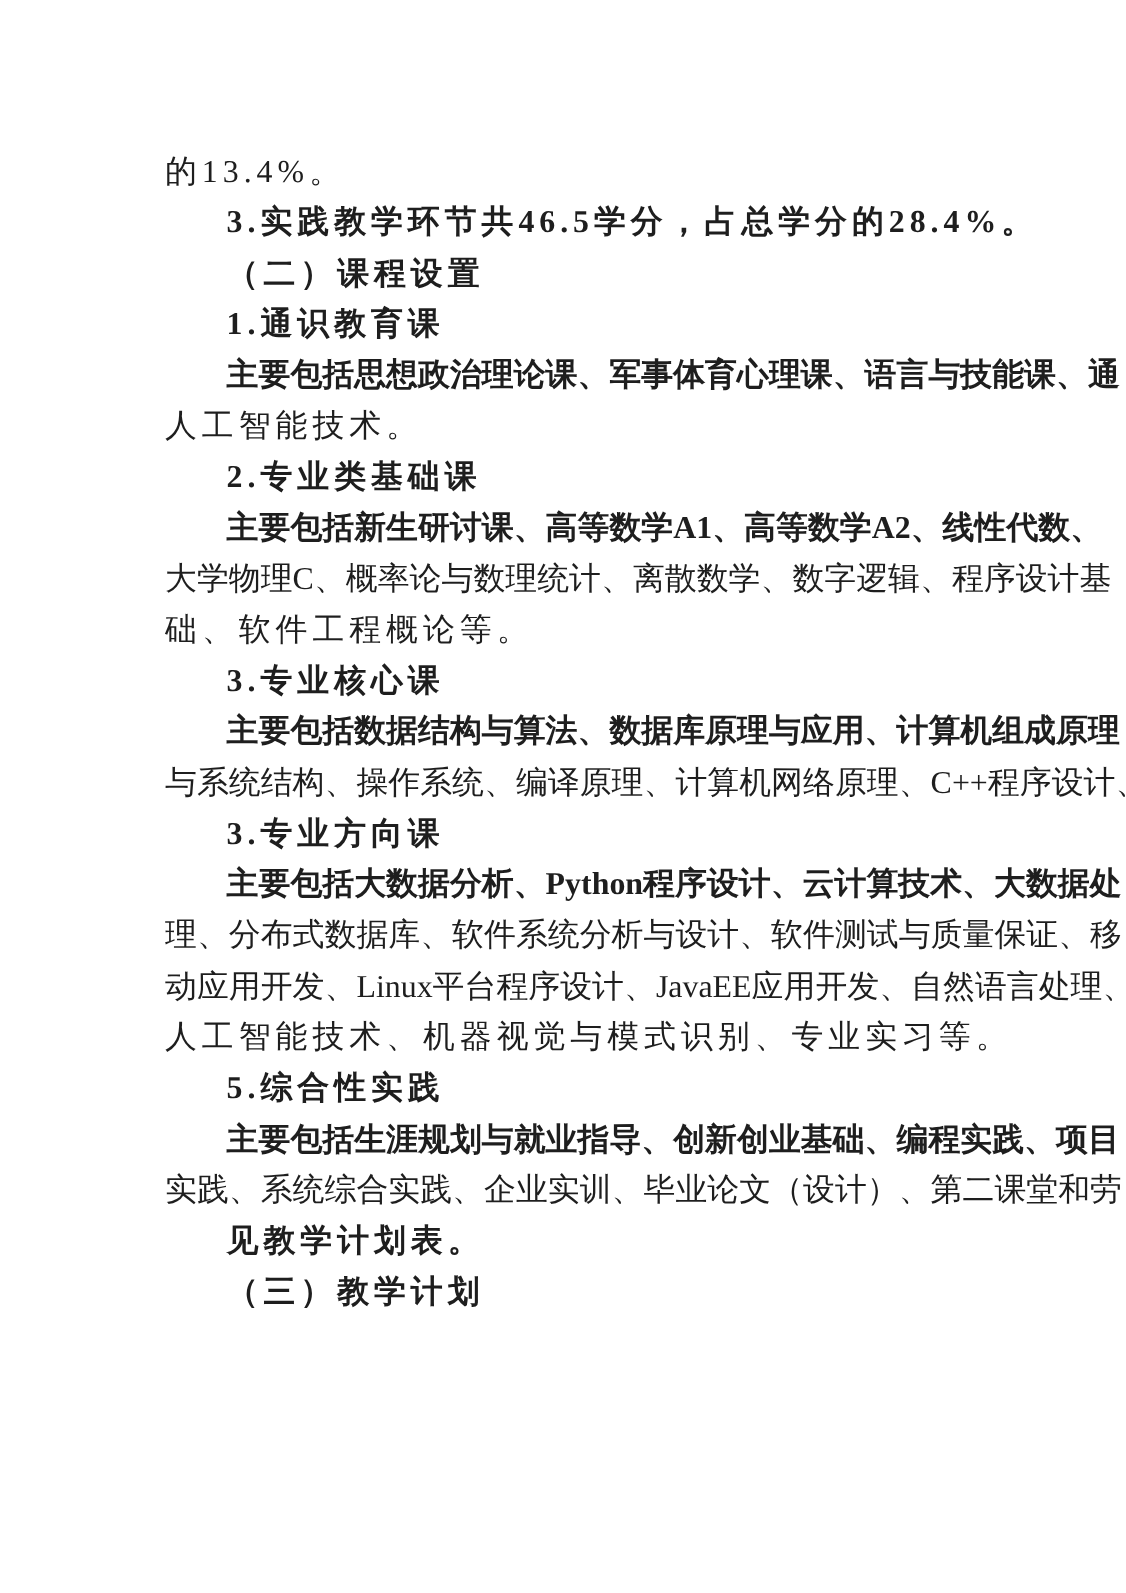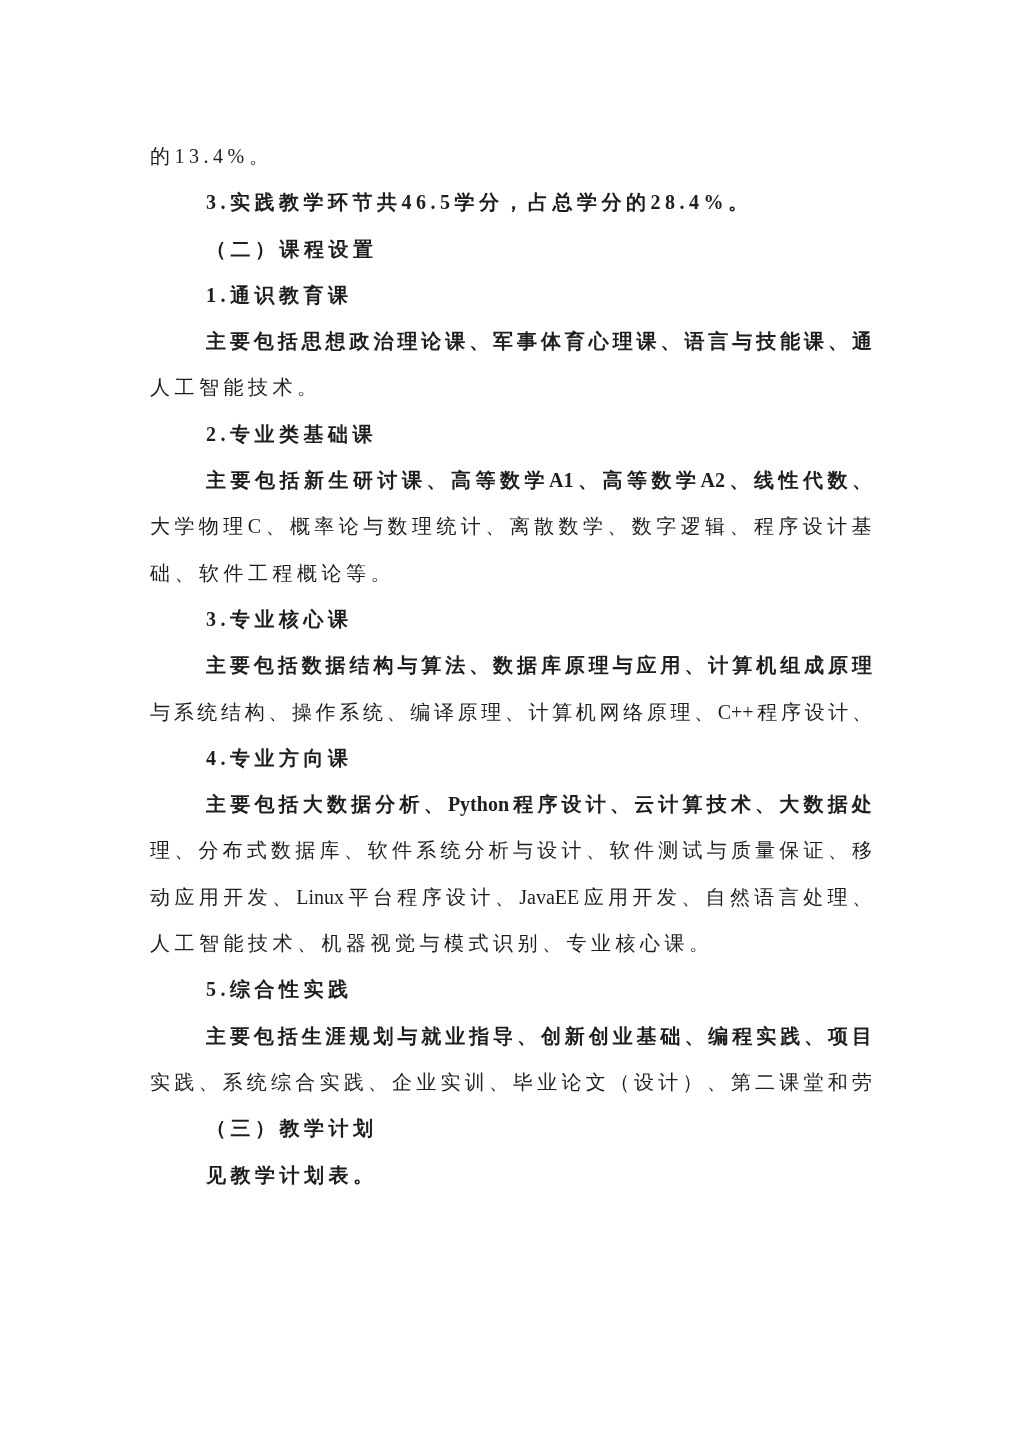"的13.4%。" .line { font-size: 20px -> 29px }
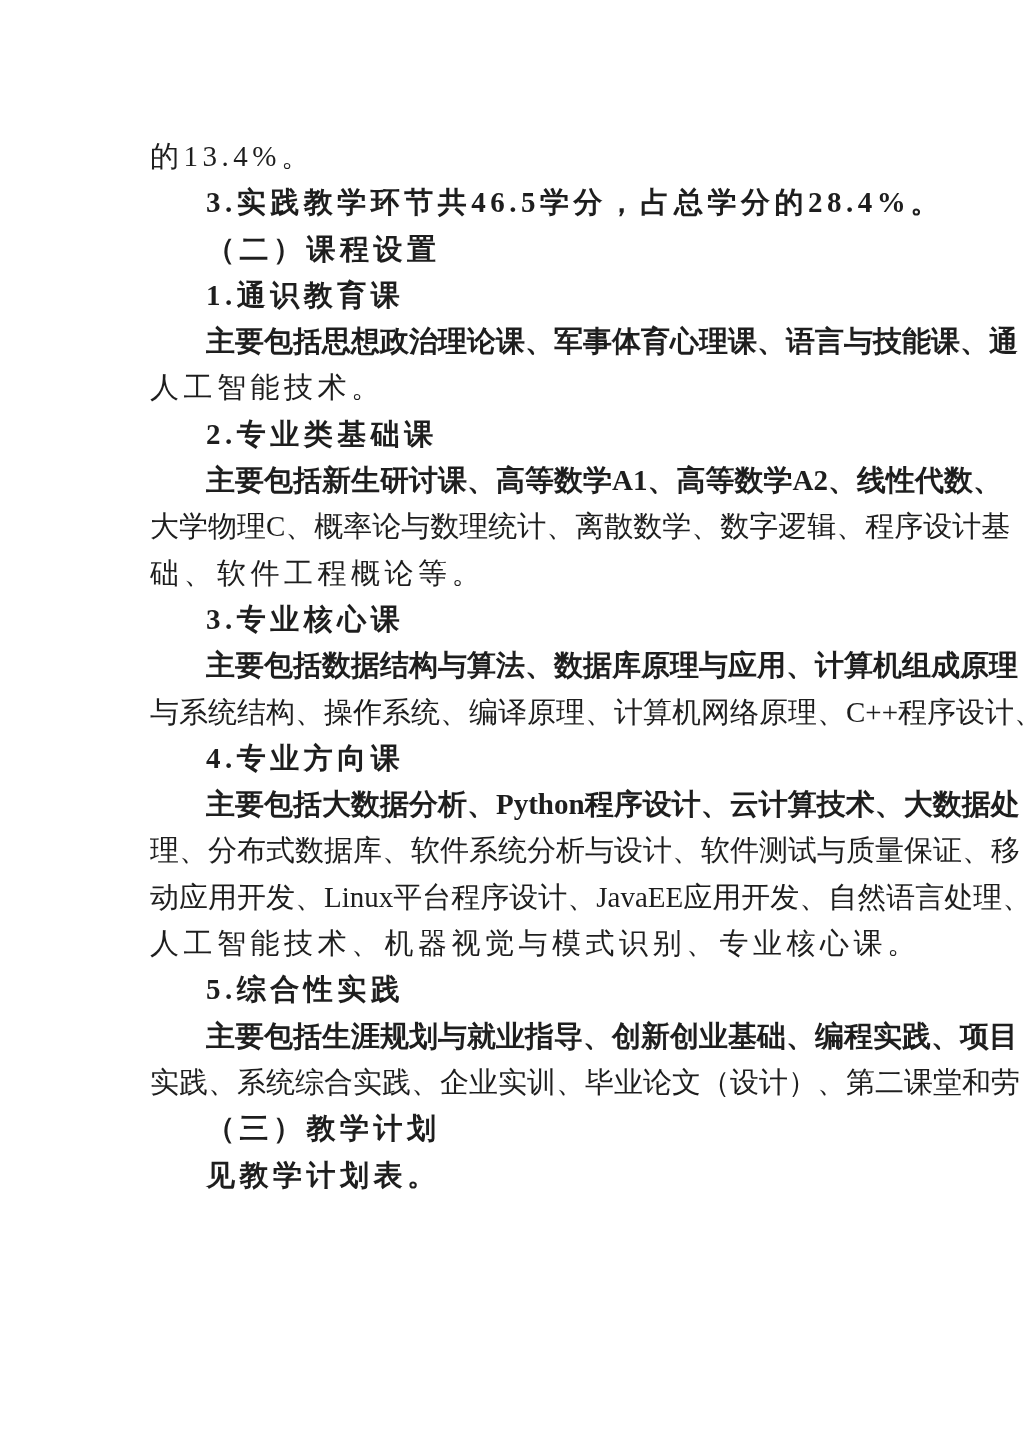"4.专业方向课" div.line { text: 4 -> 3 }
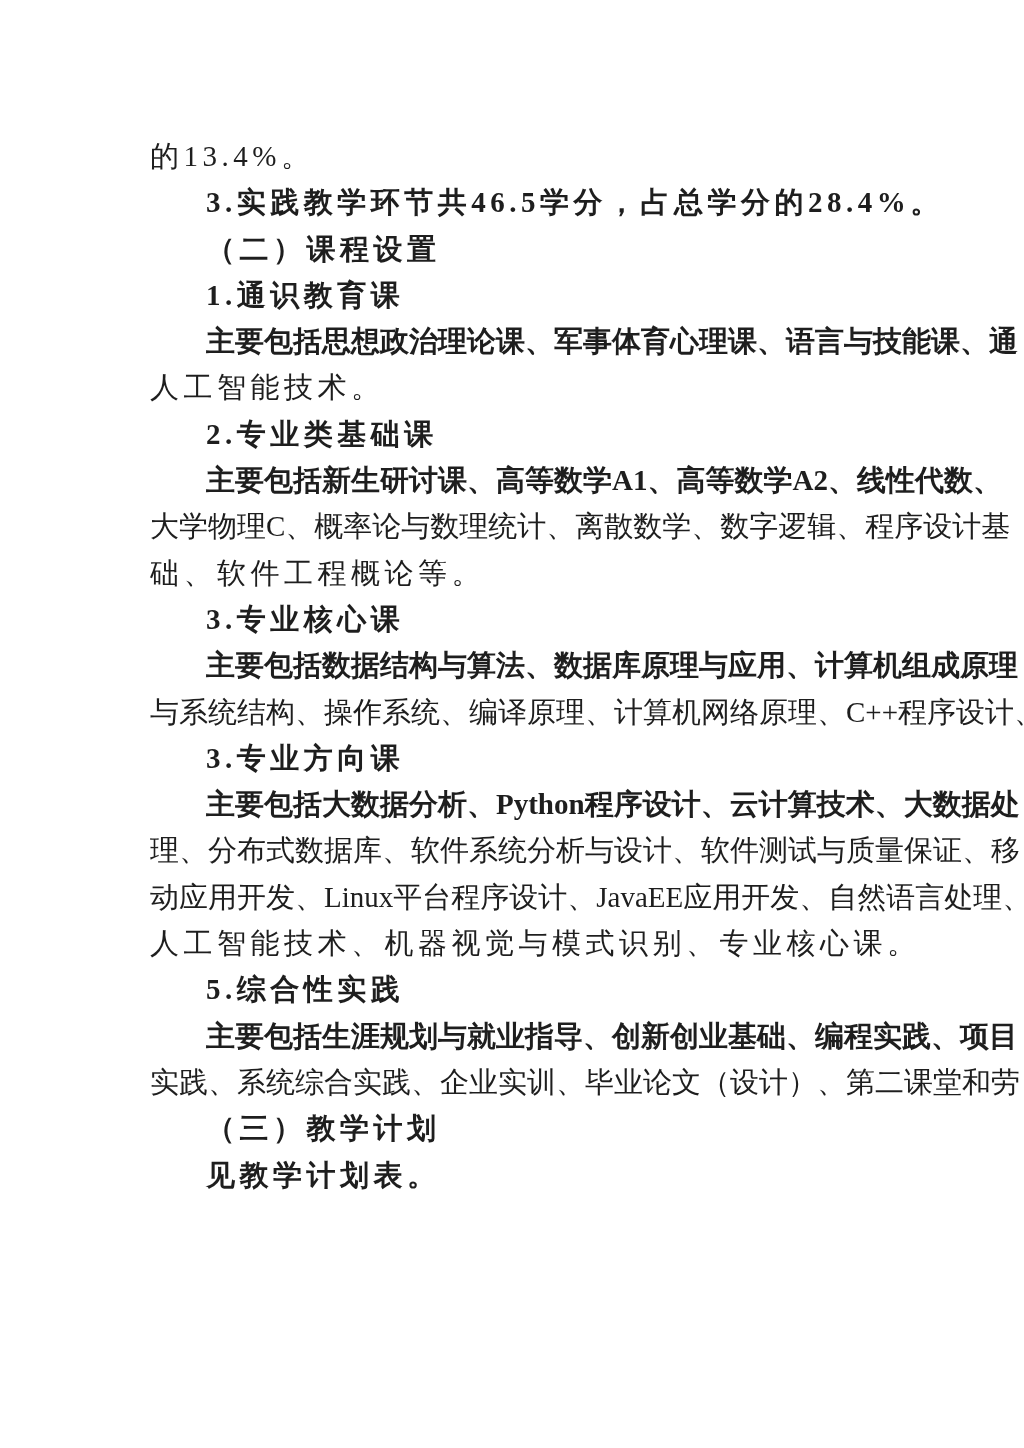"人工智能技术、机器视觉与模式识别、专业核心课。" div.line { text: 核心课 -> 实习等 }
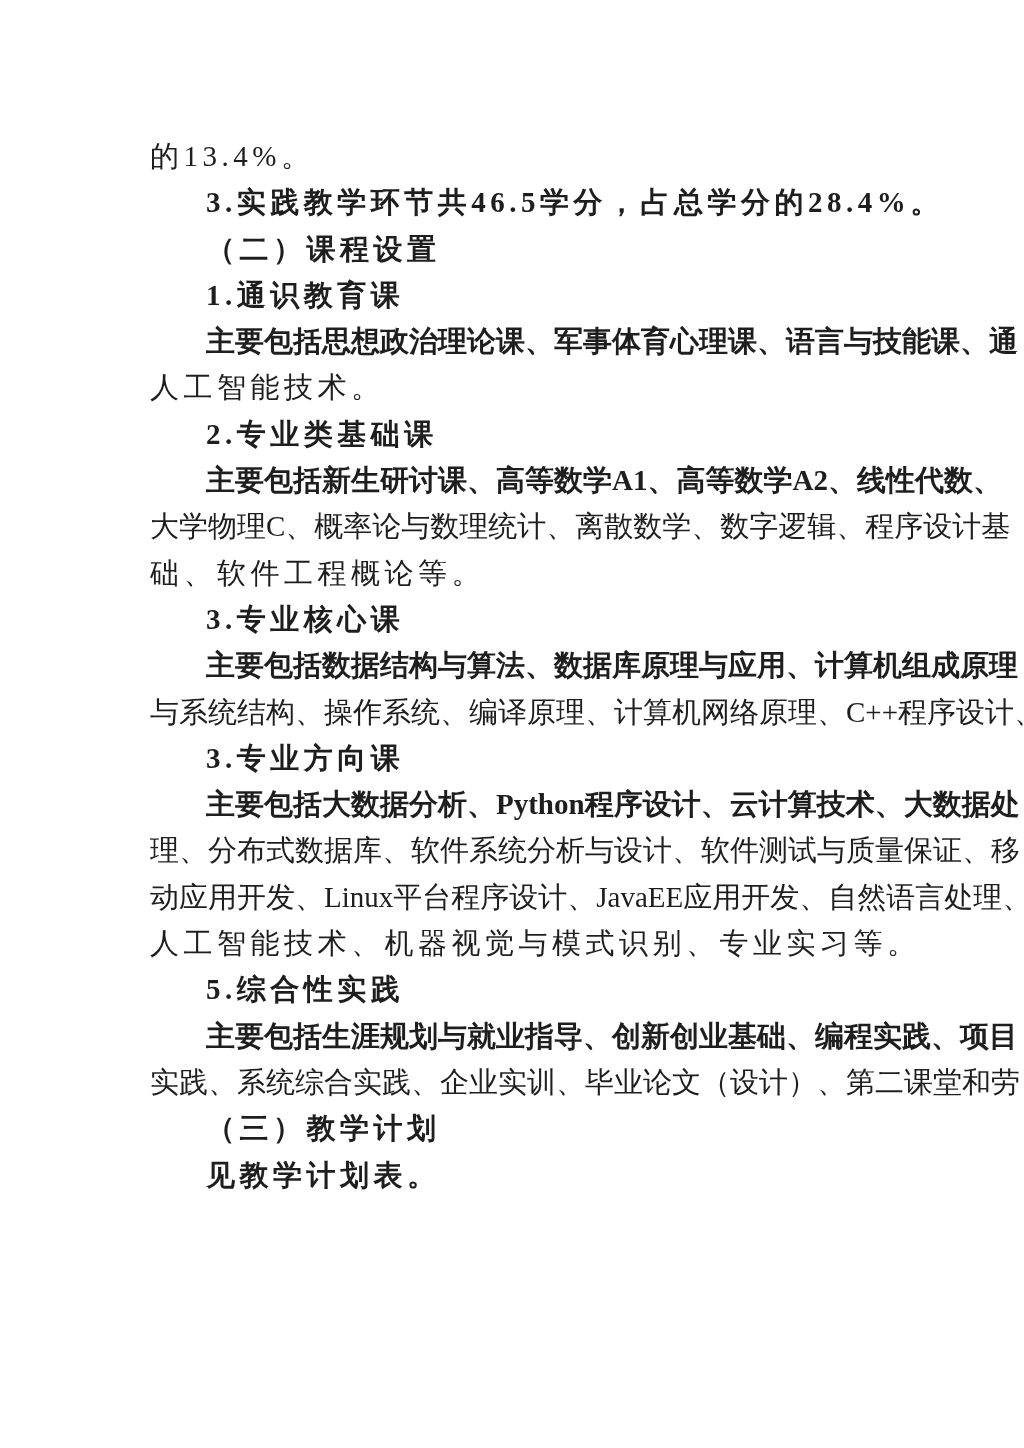"（三）教学计划" div.para { order: before "见教学计划表。" -> after "见教学计划表。" }
